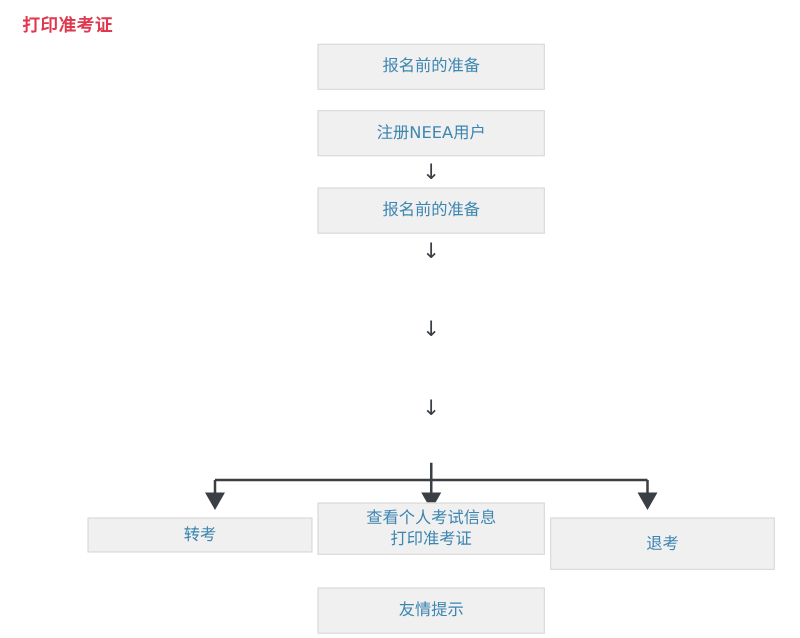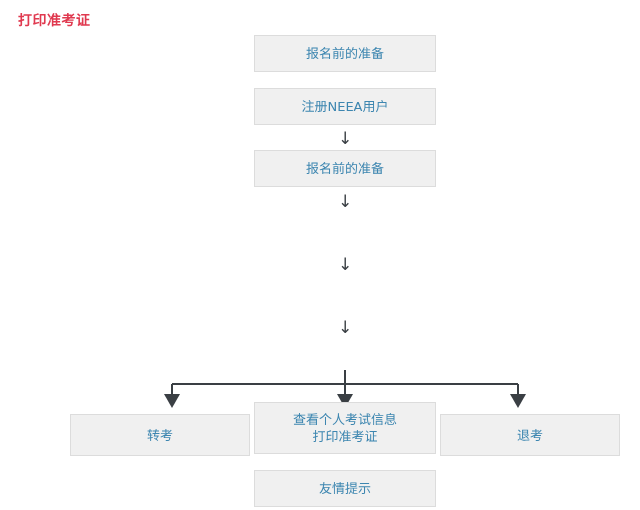"查看个人考试信息" .node.branch-center { height: 52px -> 42px }
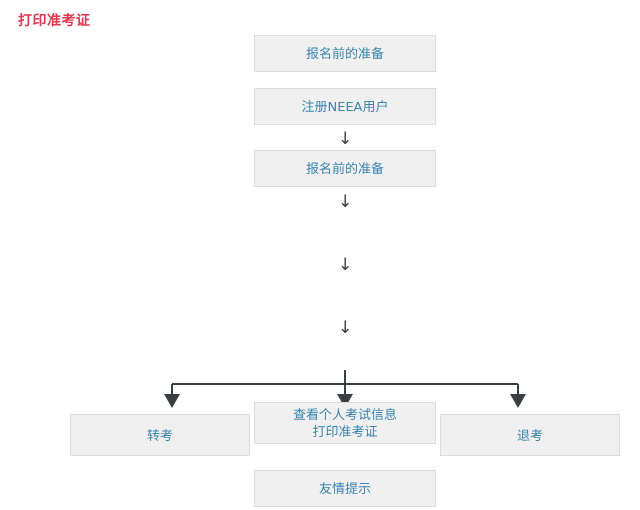"转考" .node.branch-left { height: 42px -> 28px }
